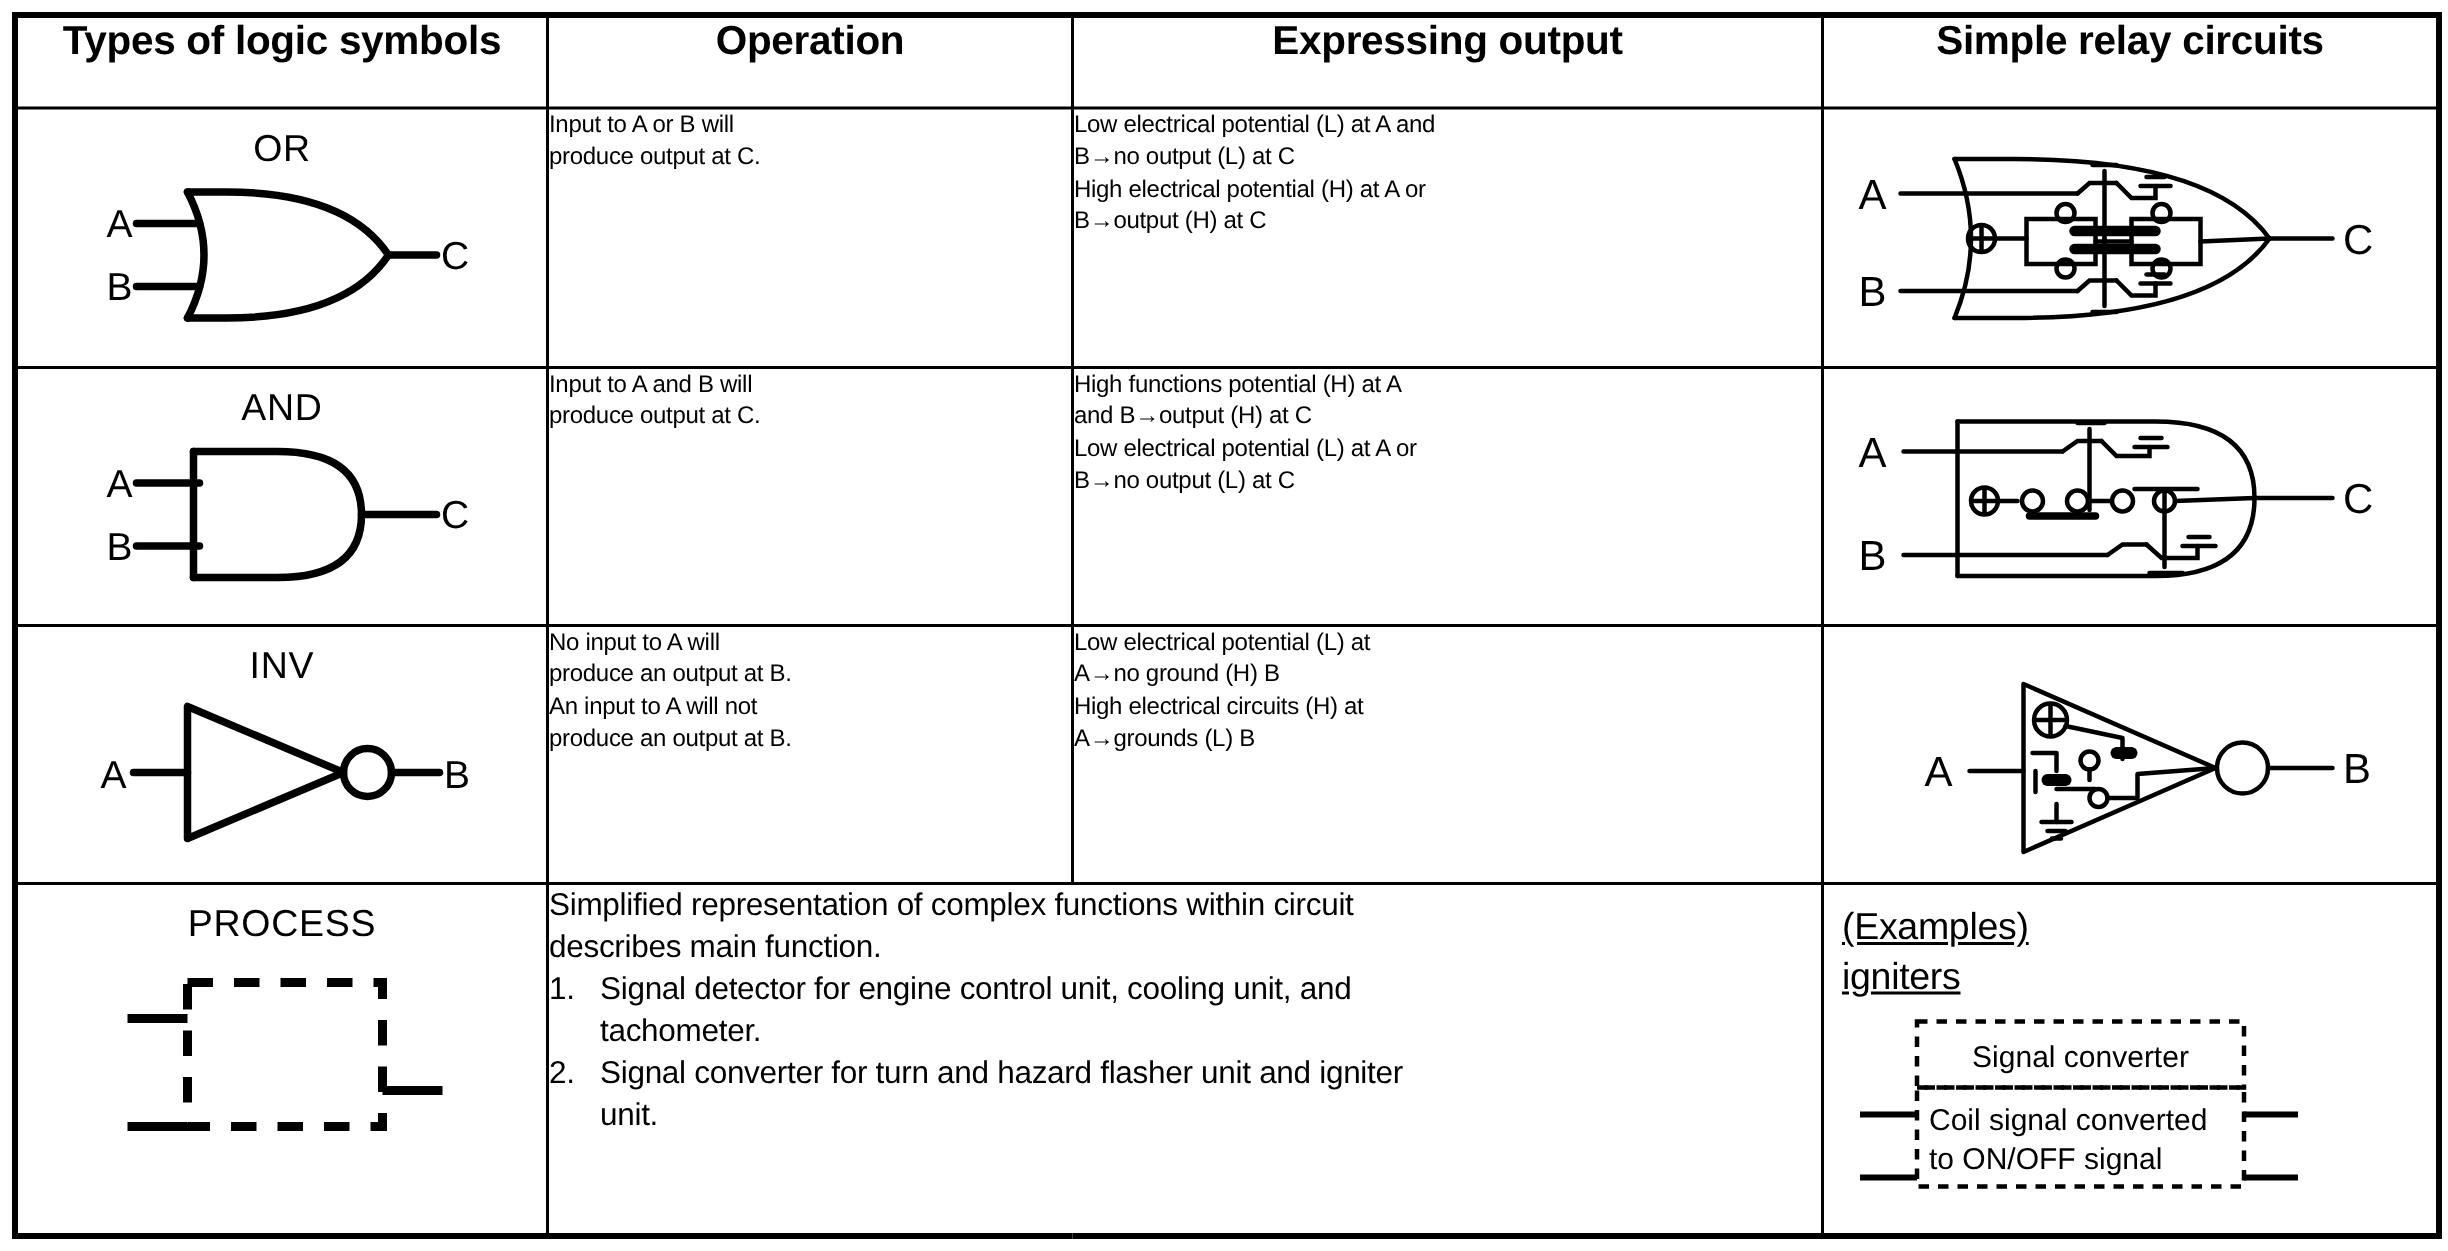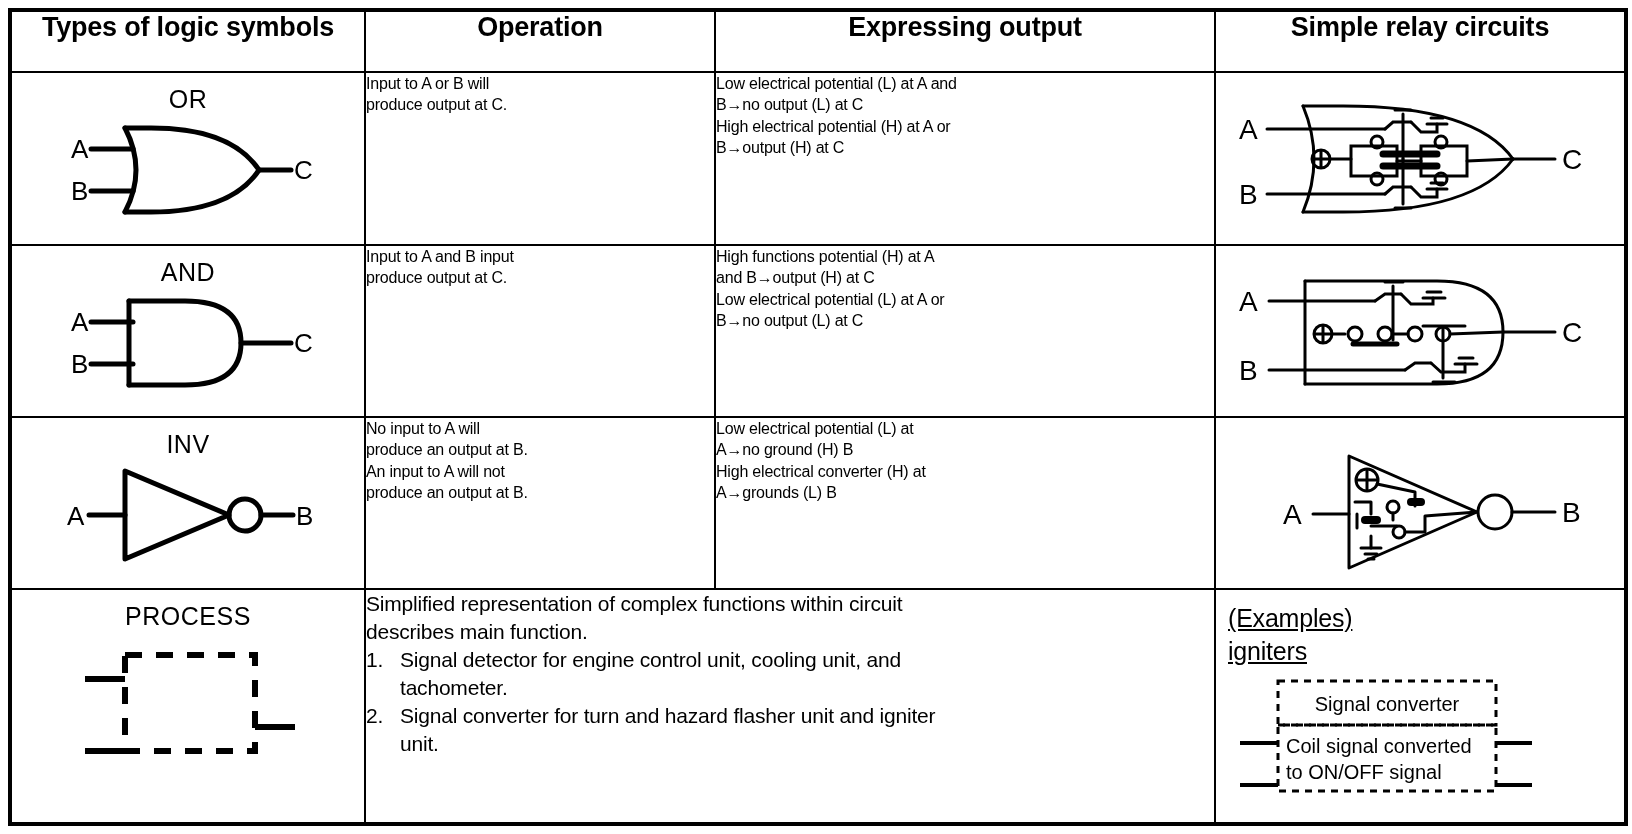"Input to A and B" div.ln { text: input -> will }
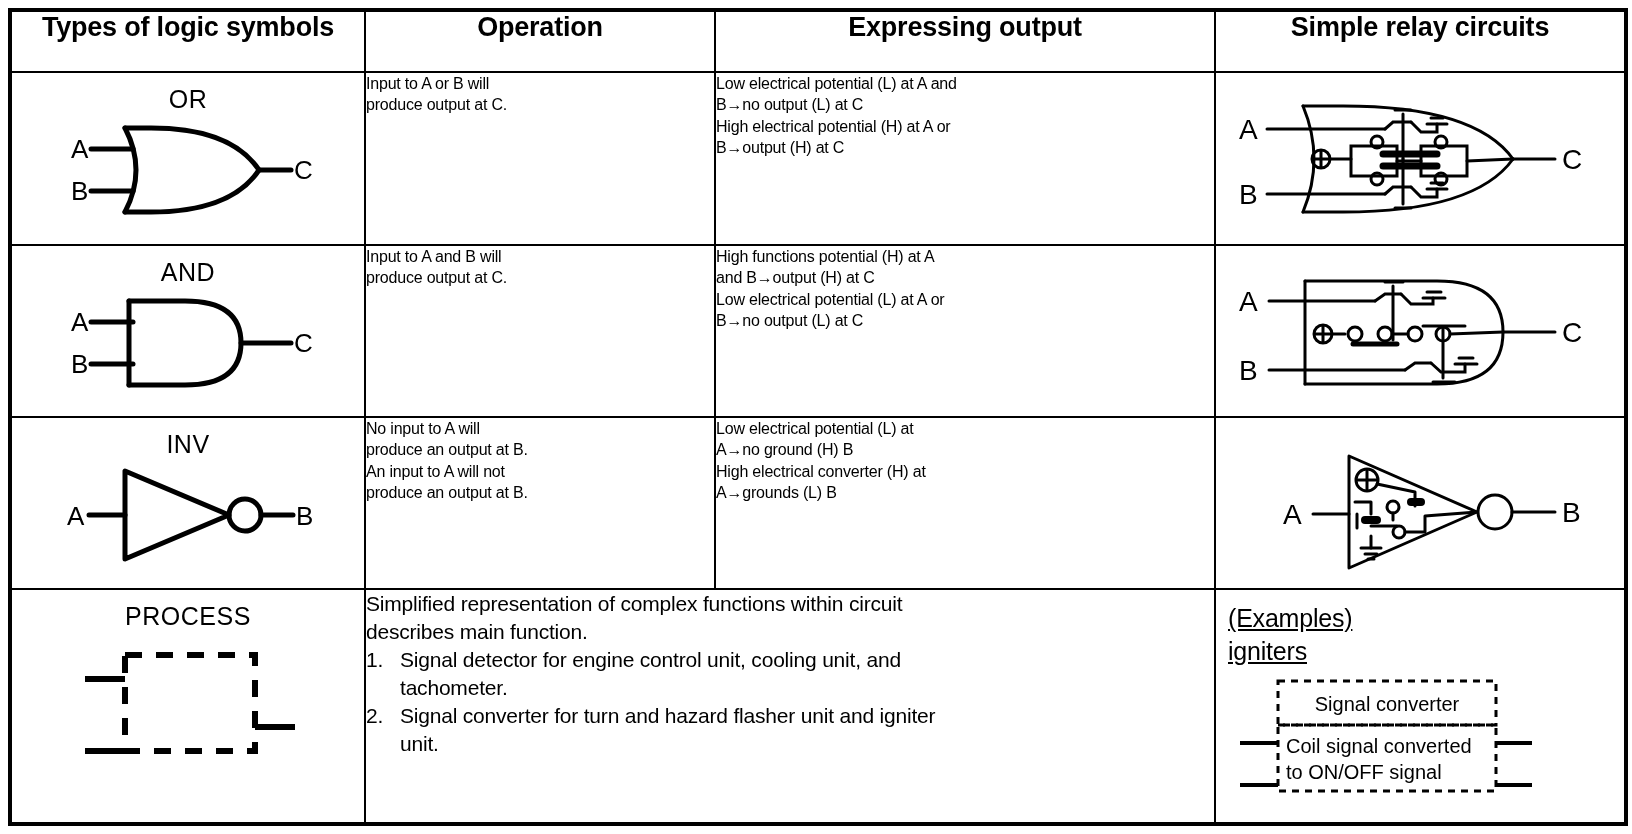"High electrical converter (H) at" div.ln { text: converter -> circuits }
